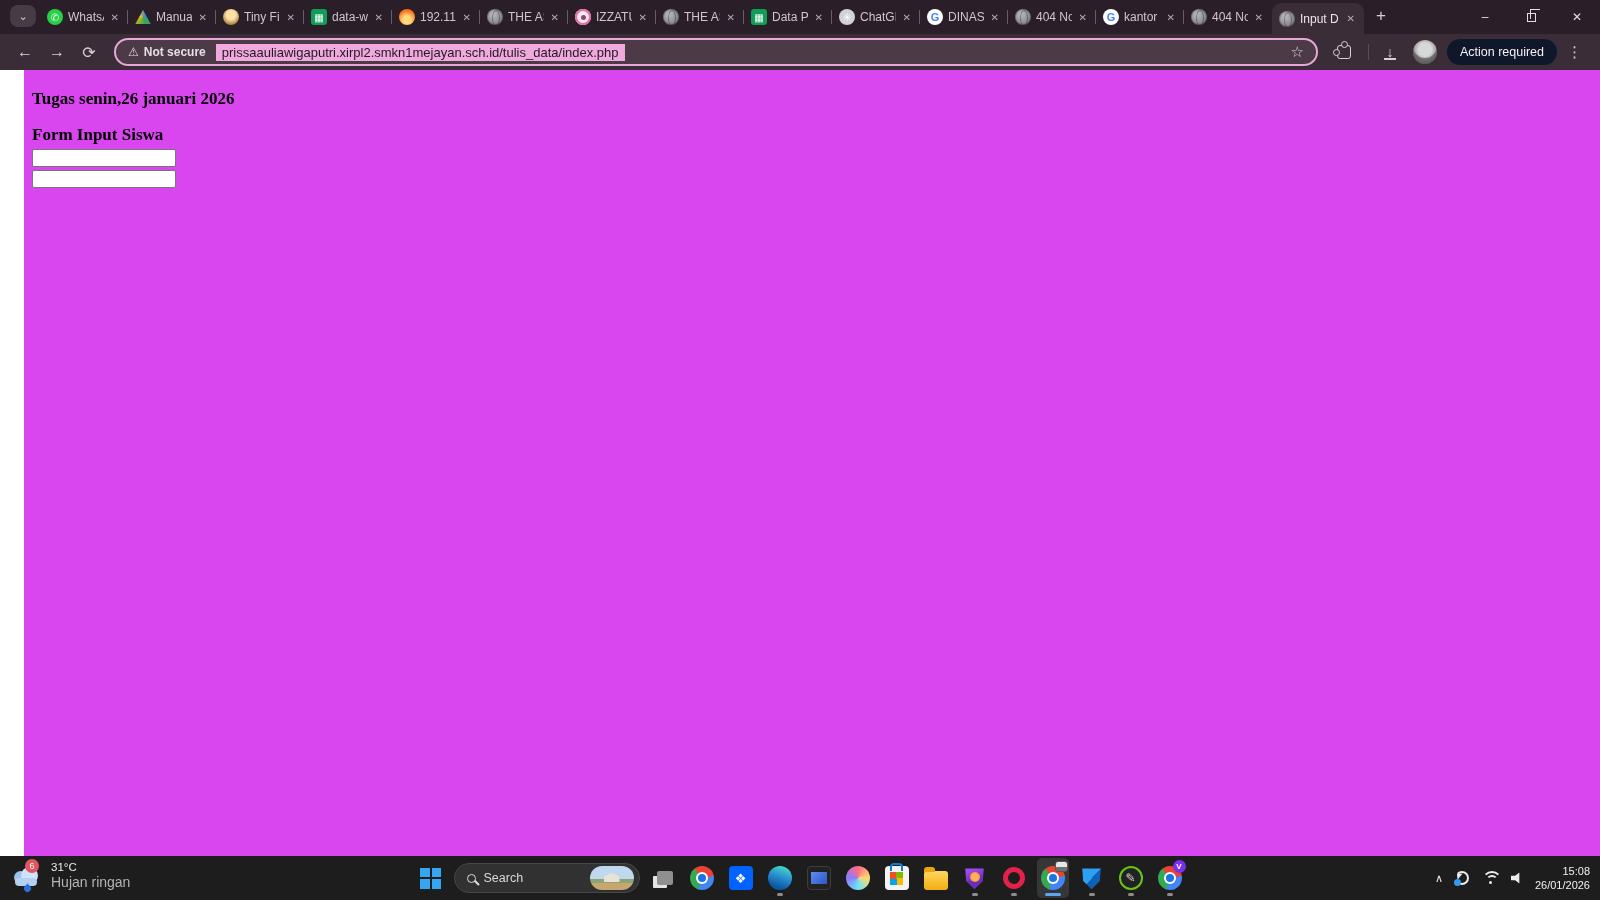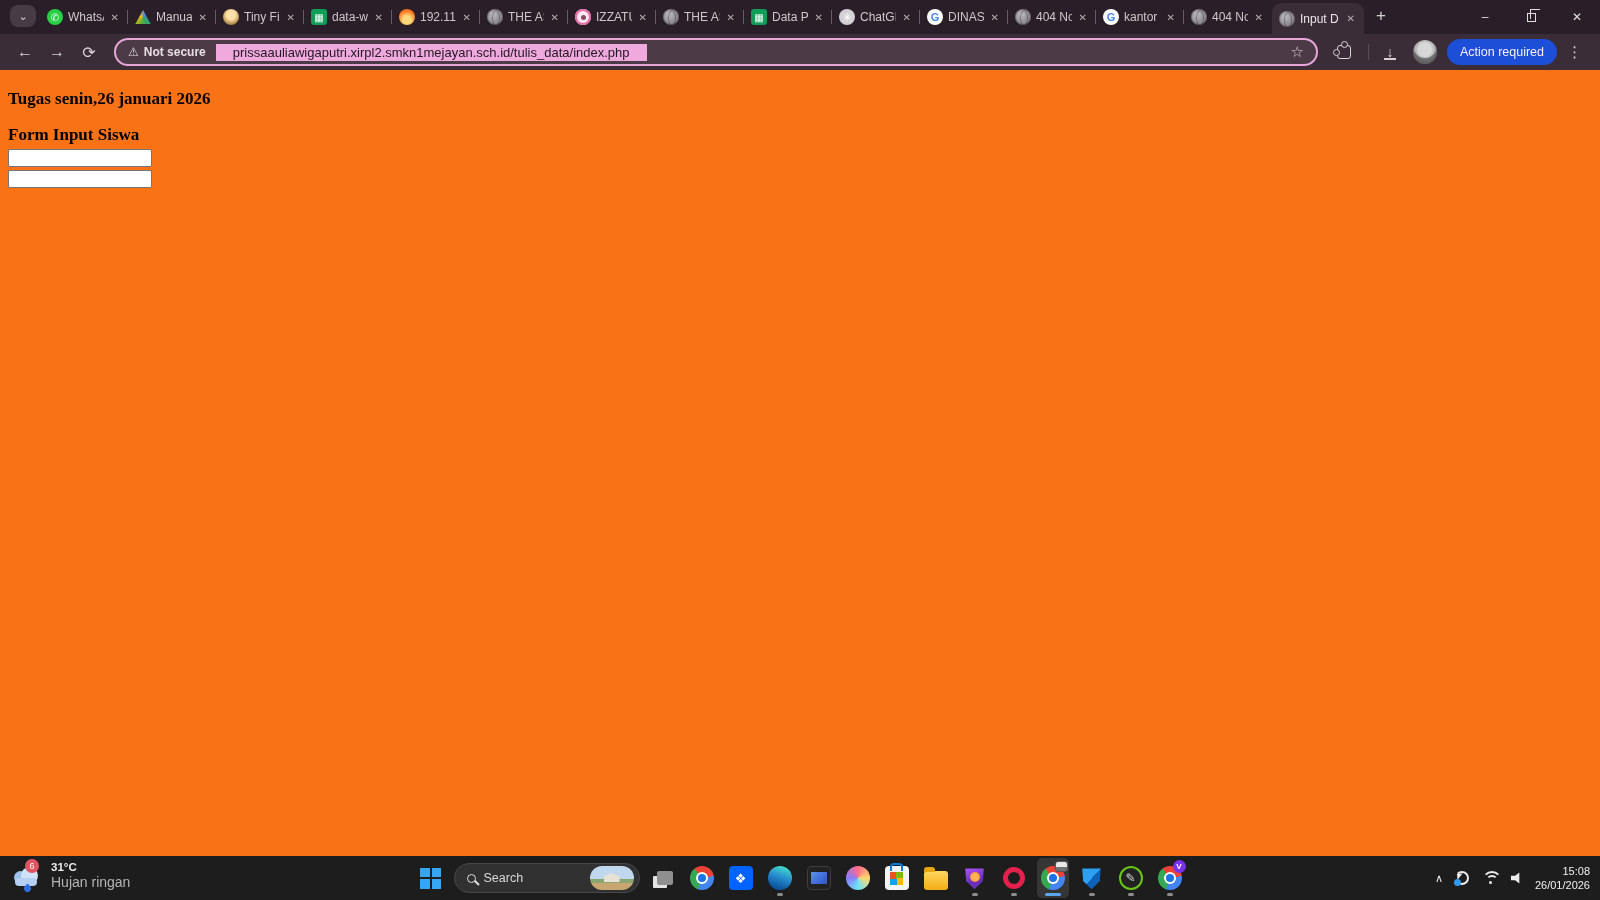"prissaauliawigaputri.xirpl2.smkn1mejayan" .url-selected { padding: 1px 17px -> 1px 6px }
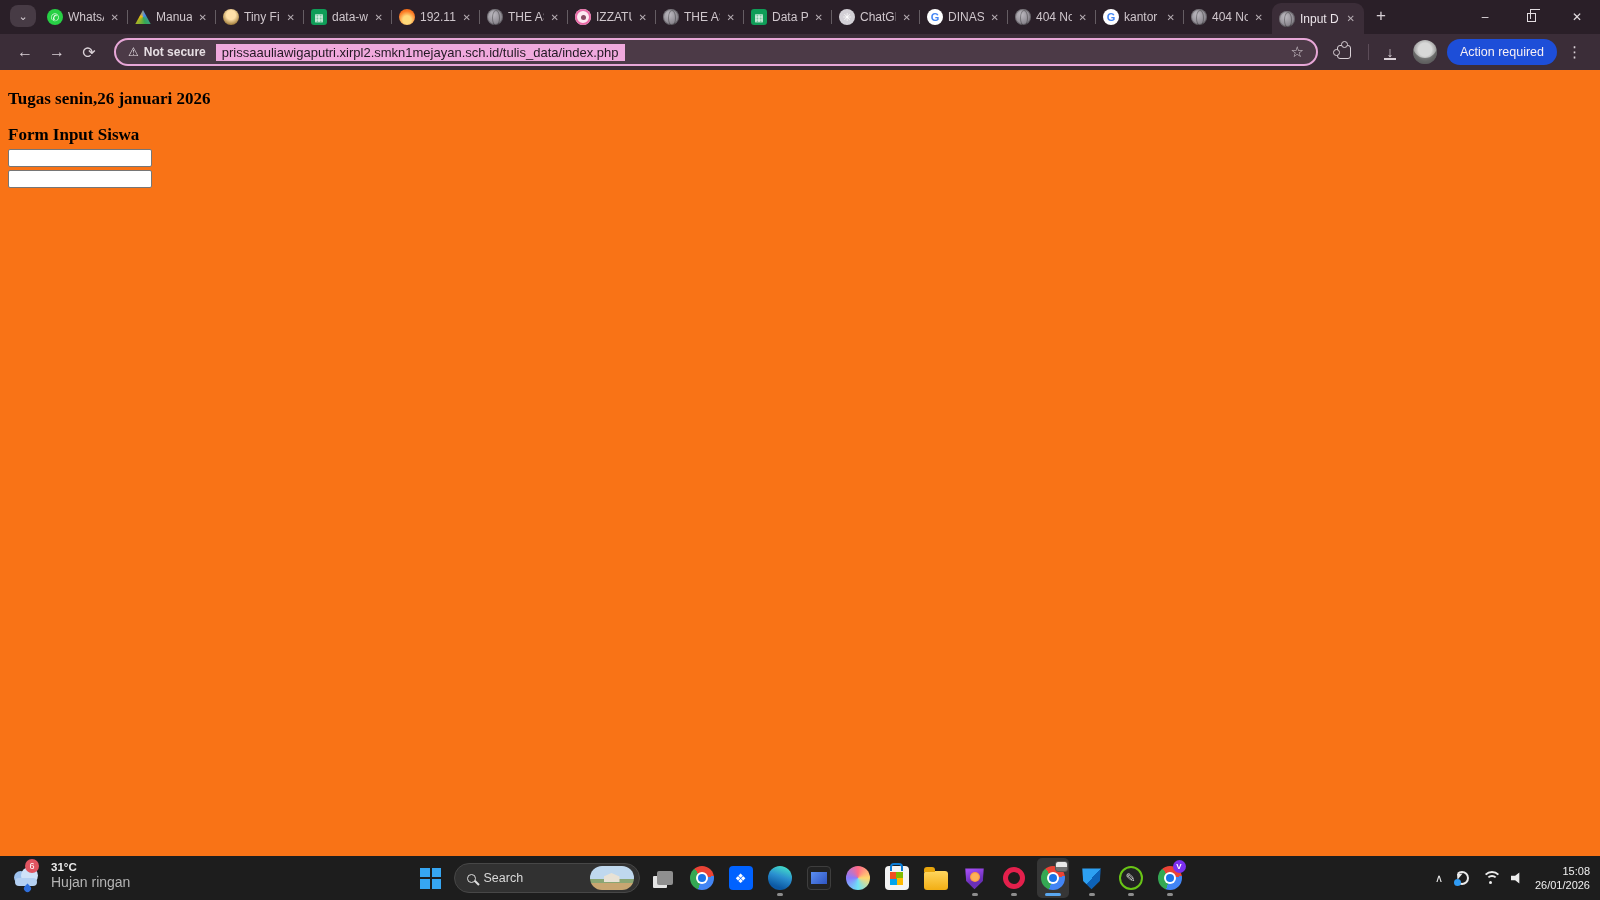"Action required" .action-pill { background: #1d4ed8 -> #0f172a }
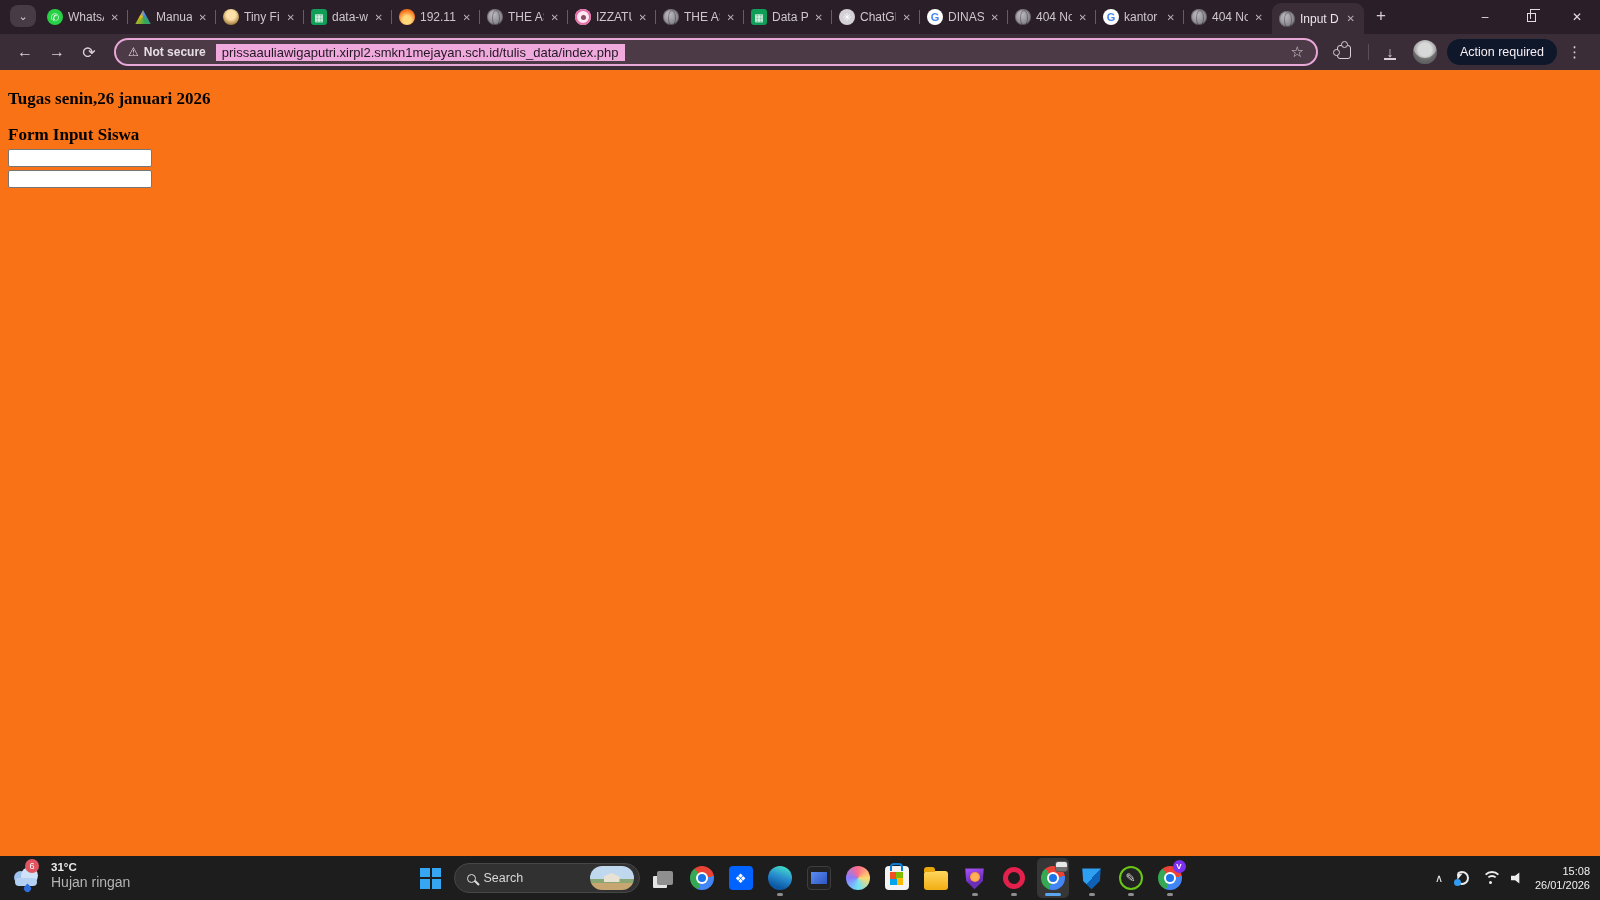"Tugas senin,26 januari 2026" .page { background: #f97316 -> #d946ef; margin-left: none -> 24px }
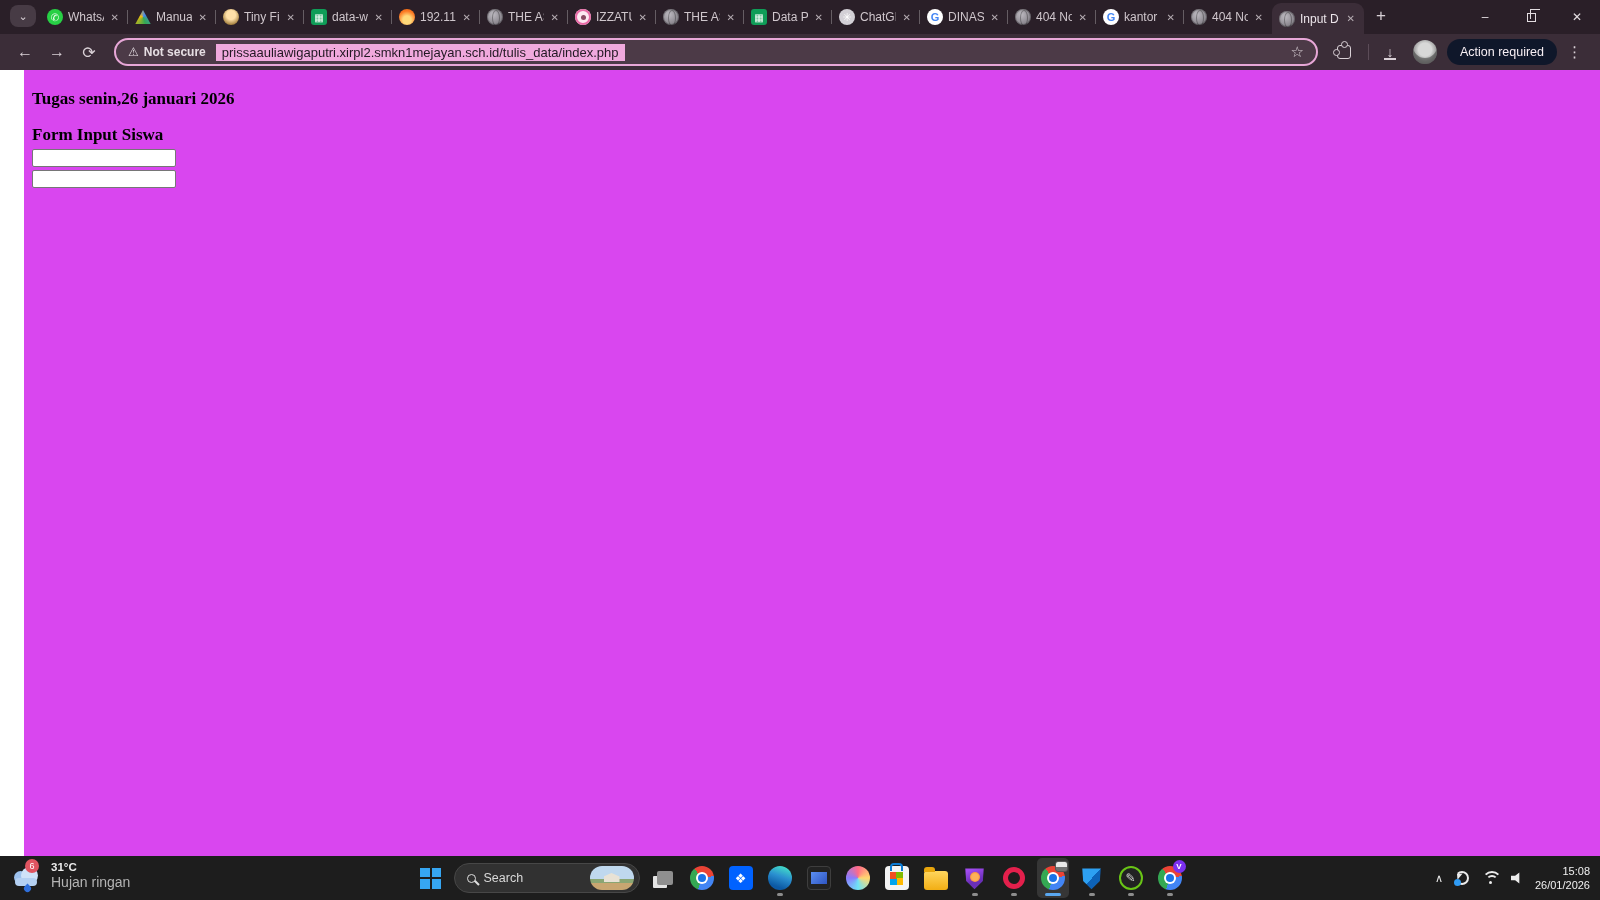"31°C" .weather-temp { font-weight: bold -> normal }
